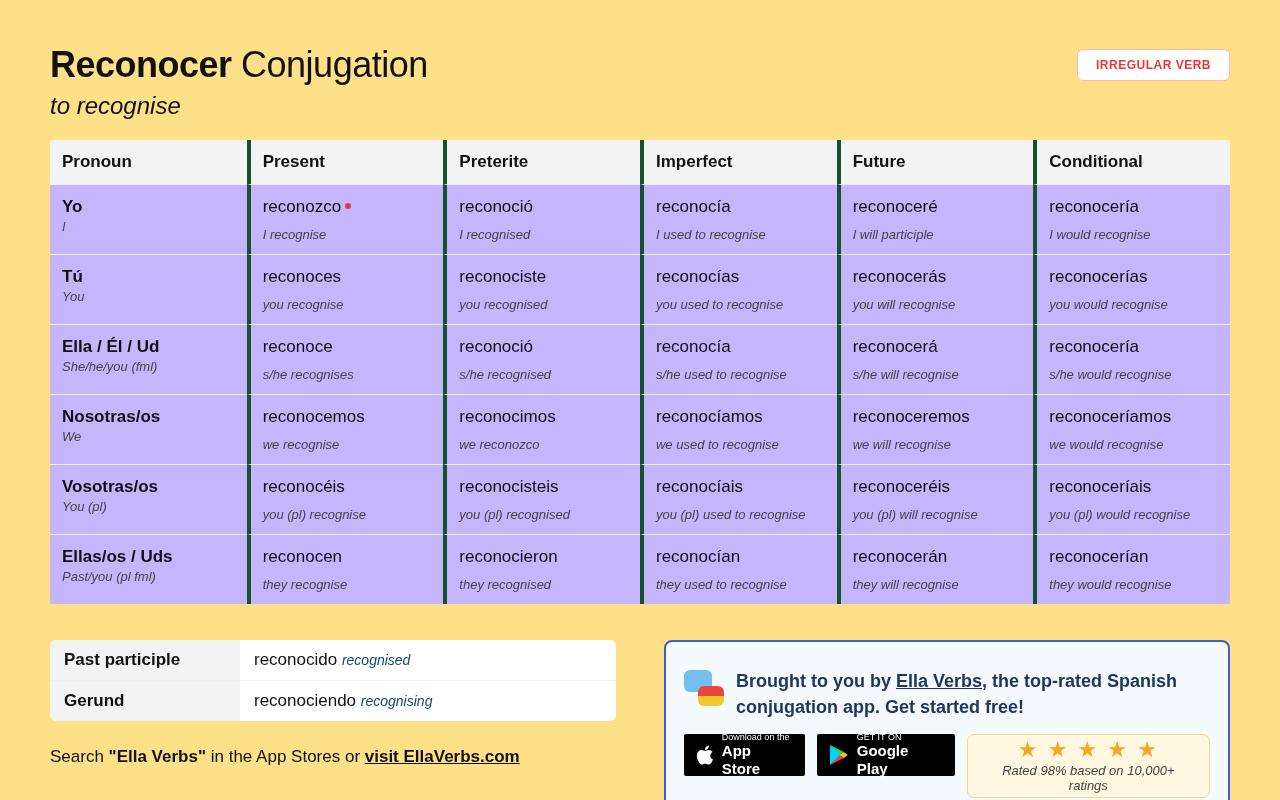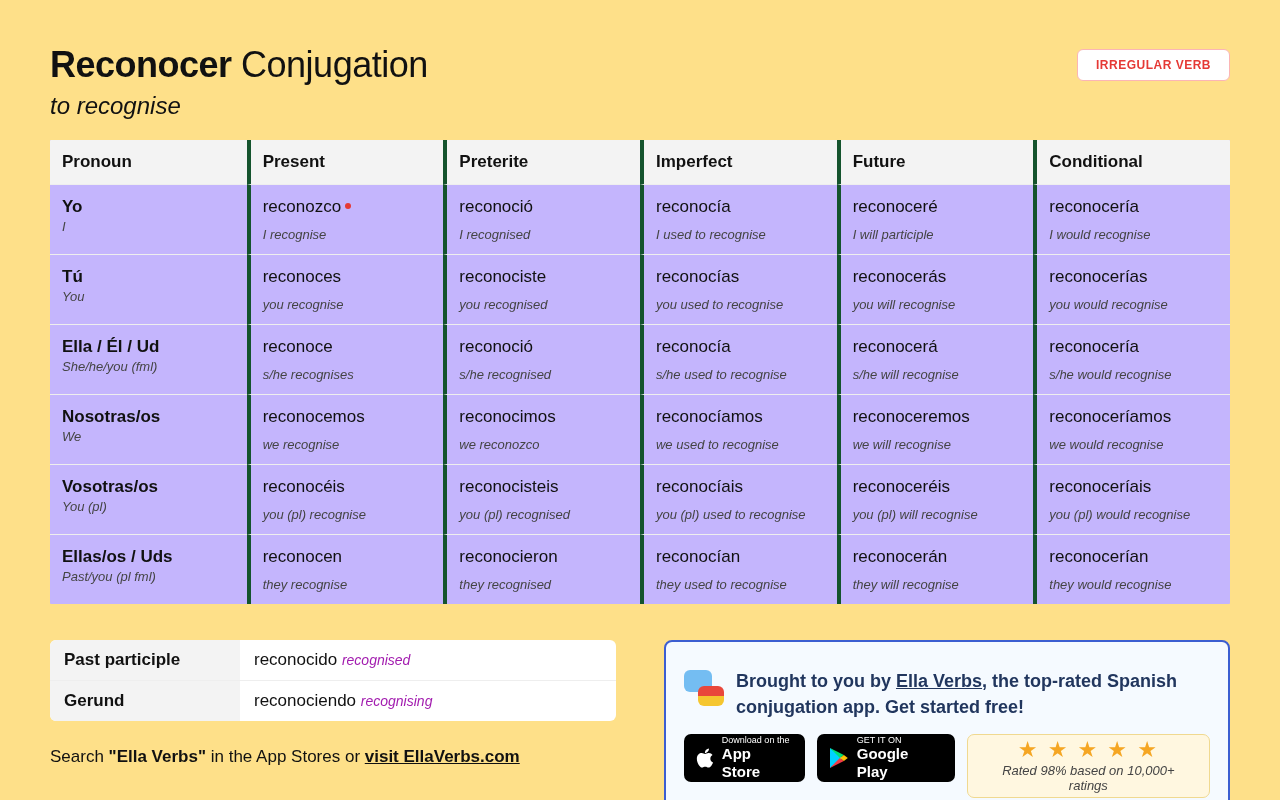"recognised" table.forms .gloss { color: #a21caf -> #0c4a6e }
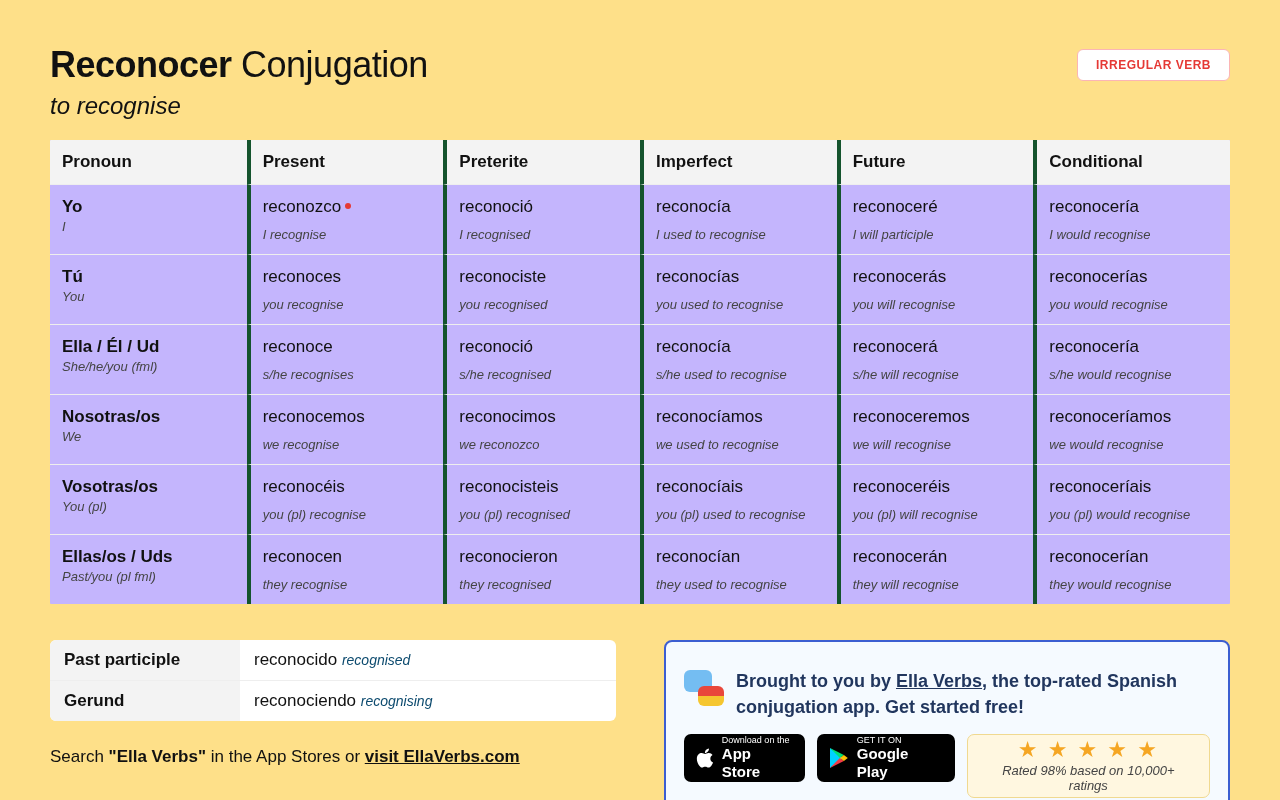"Download on the" .store-badge { border-radius: 7px -> 2px; height: 48px -> 42px }
